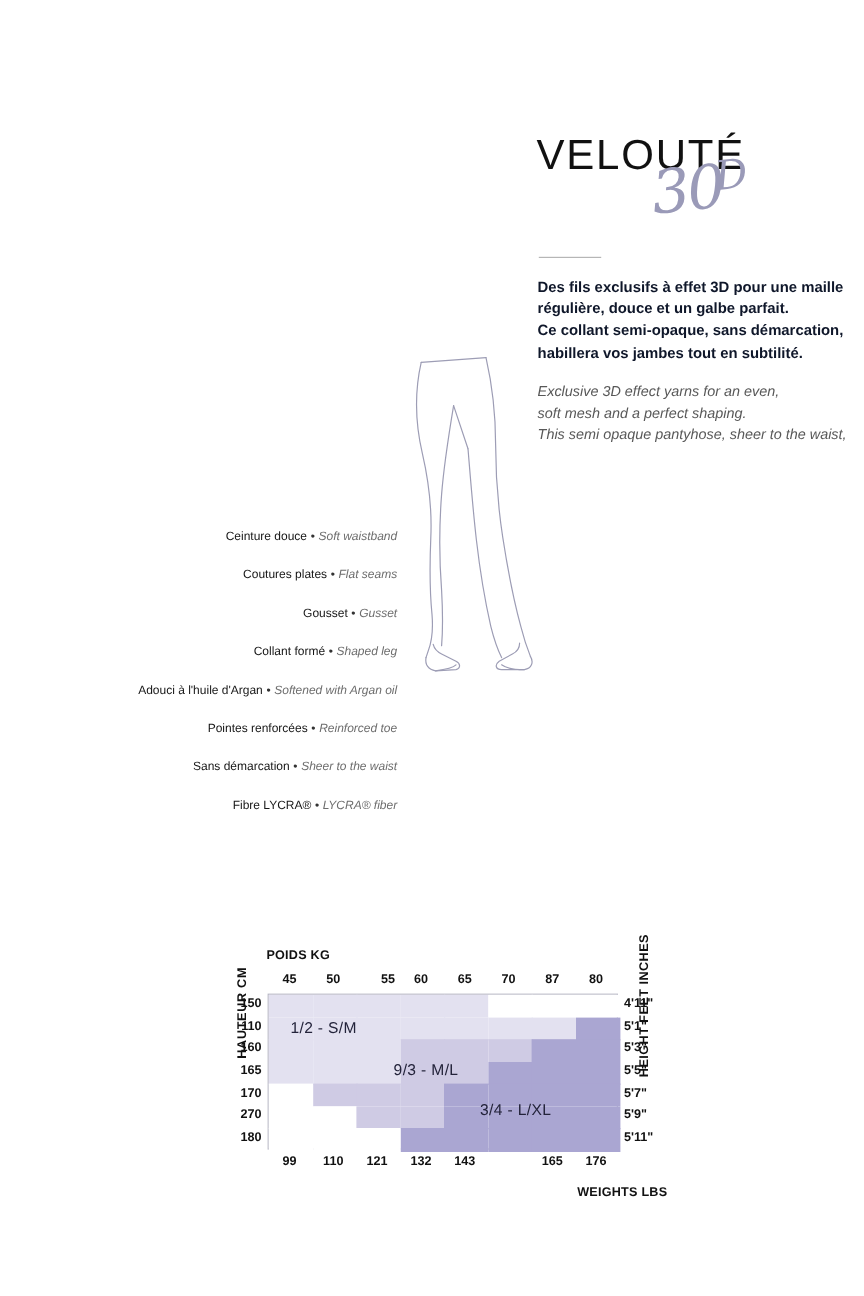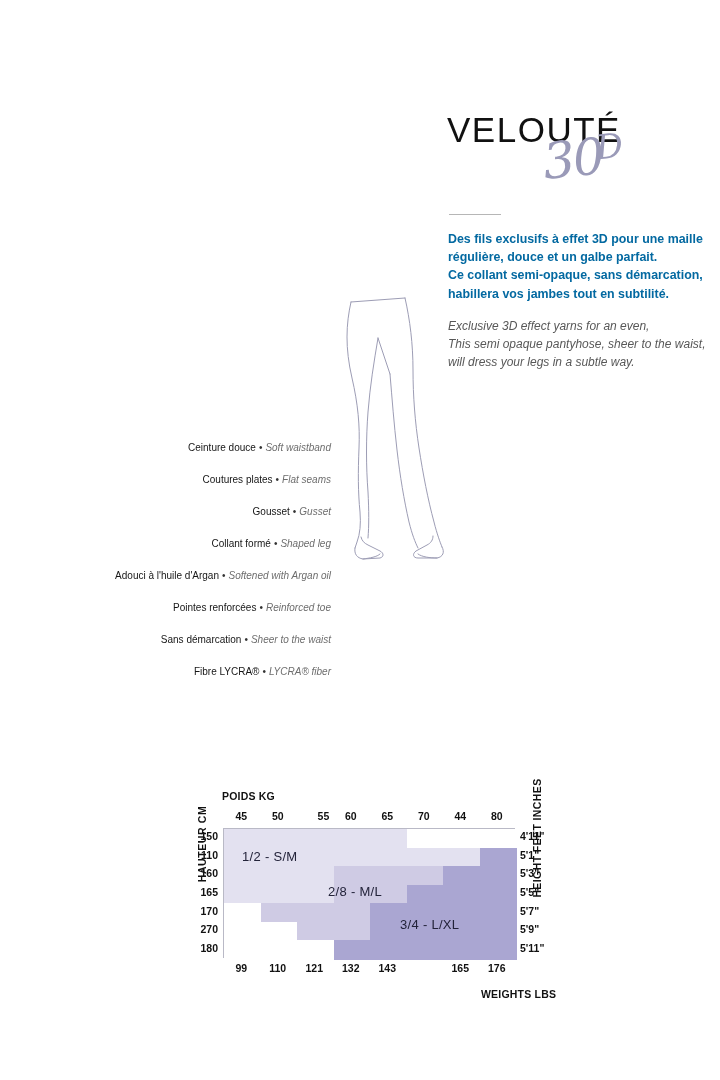"Des fils exclusifs à effet" .desc-fr { color: #0369a1 -> #0f172a }
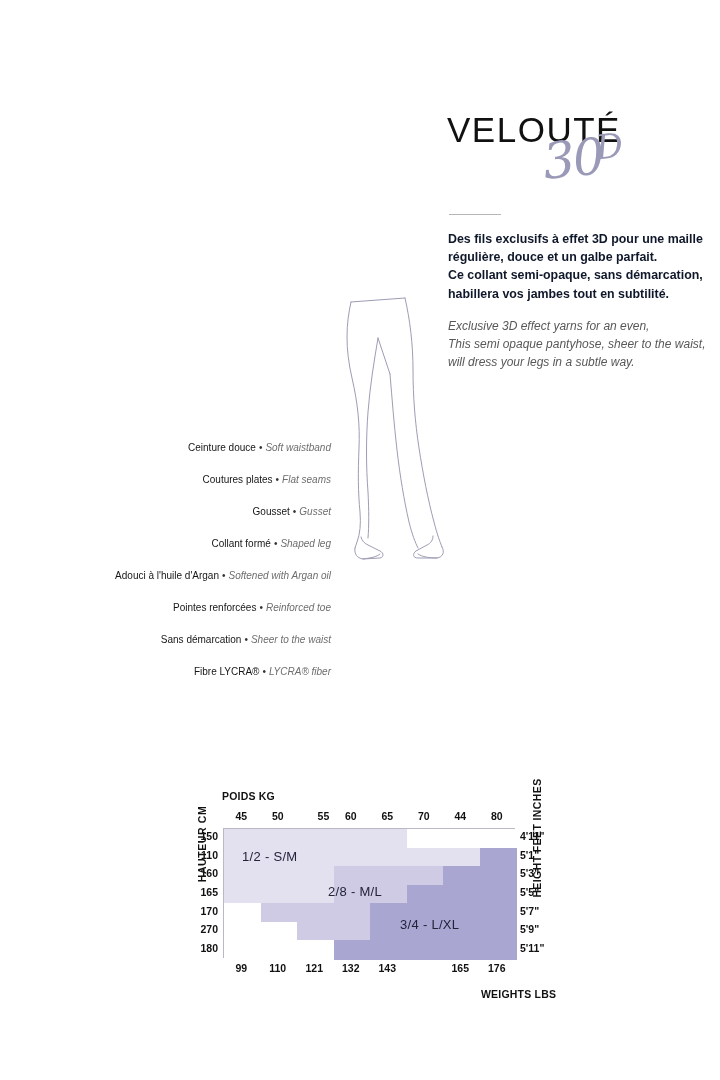"soft mesh and a perfect" span.desc-line { html: none -> <span>soft mesh and a perfect shaping.</span> }
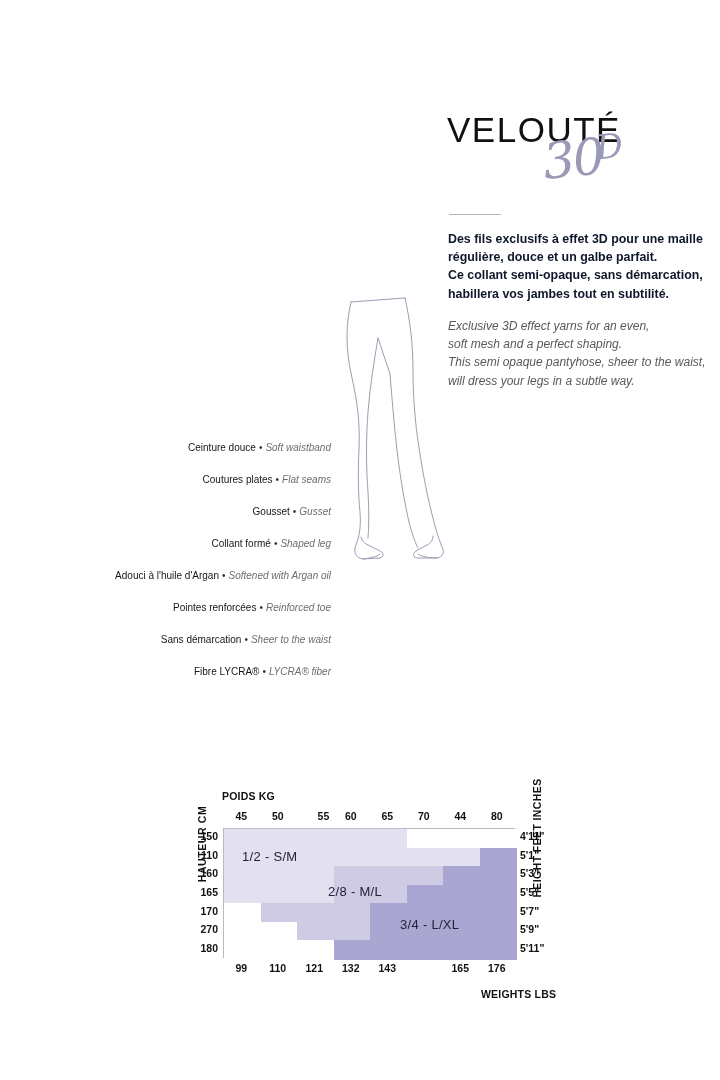"will dress your legs in" span.desc-line { html: <span>will dress your legs in a subtle way.</span> -> none }
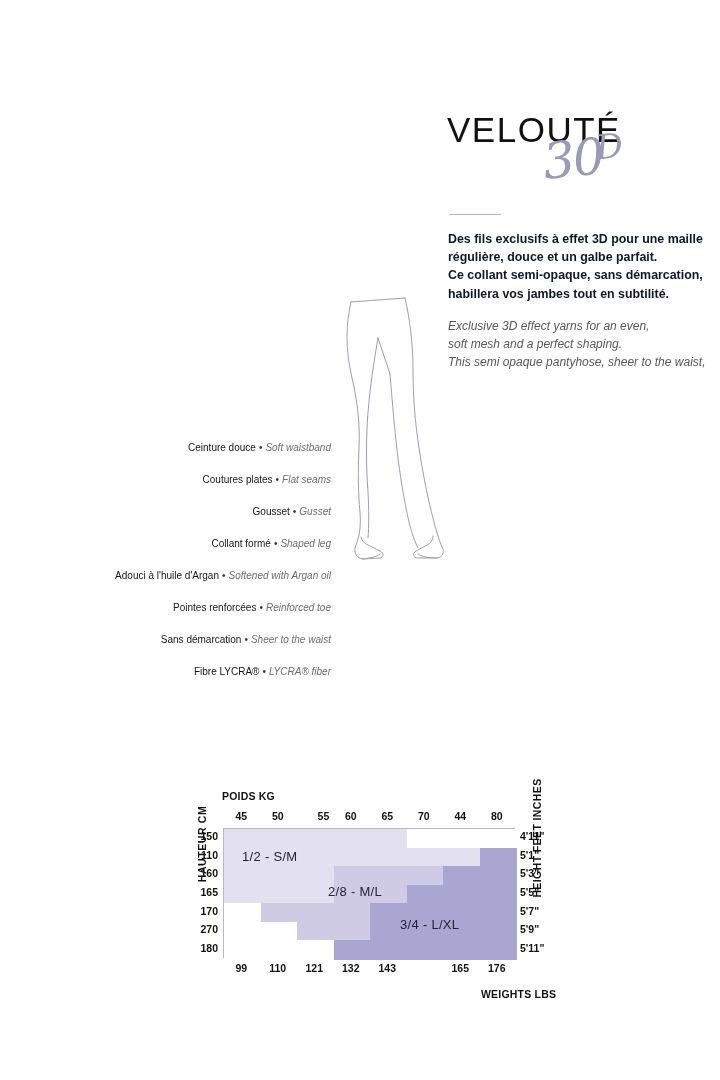"44" div.tick-top { text: 44 -> 87 }
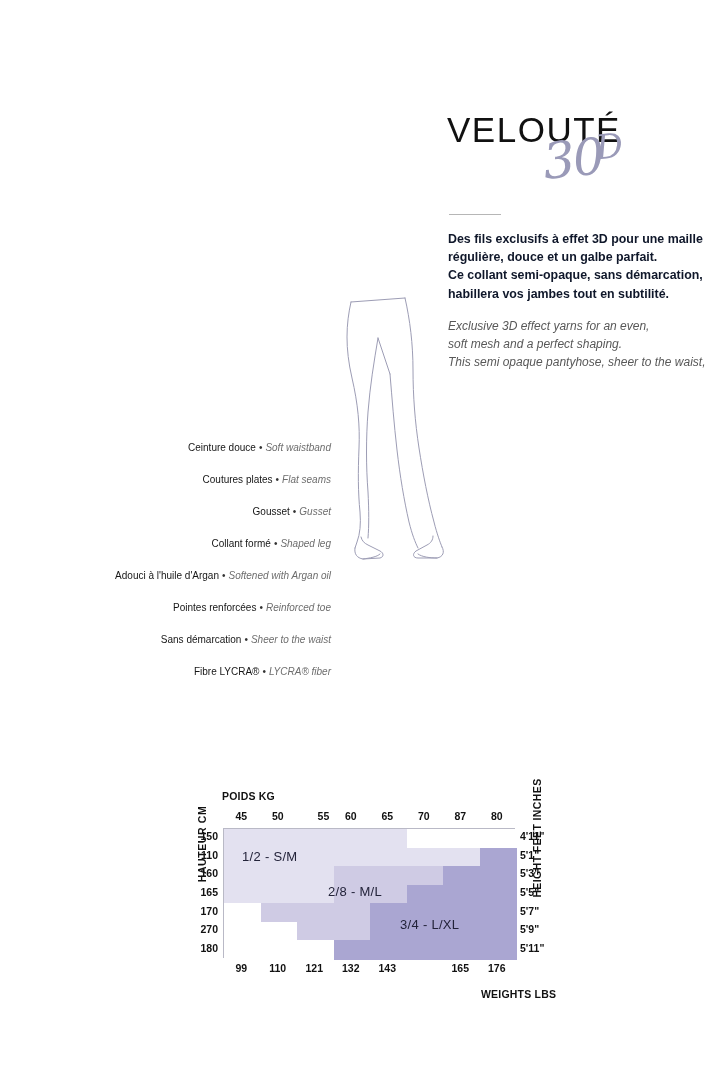"2/8 - M/L" div.zone-label { text: 2/8 -> 9/3 }
